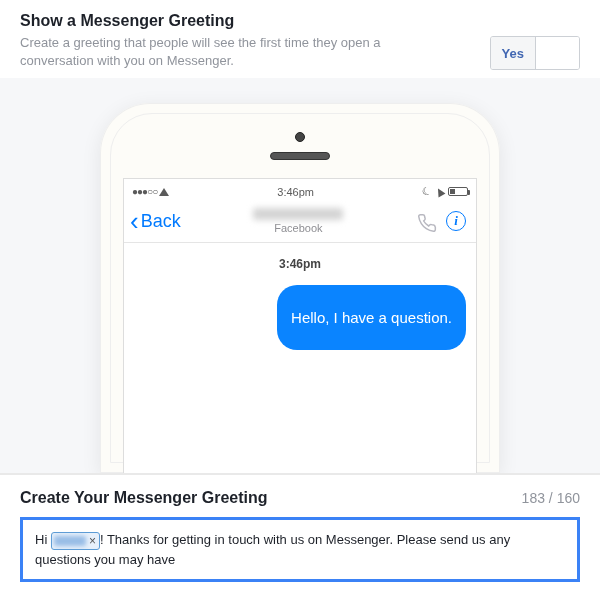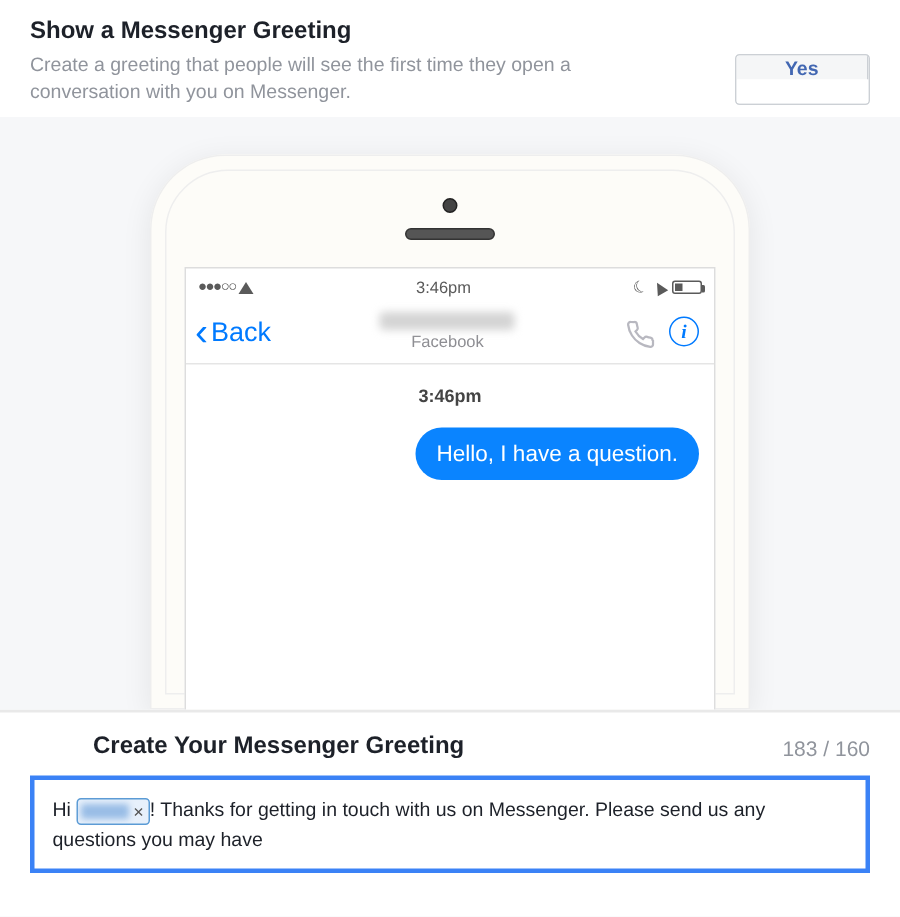"Yes" .toggle { flex-direction: column -> none }
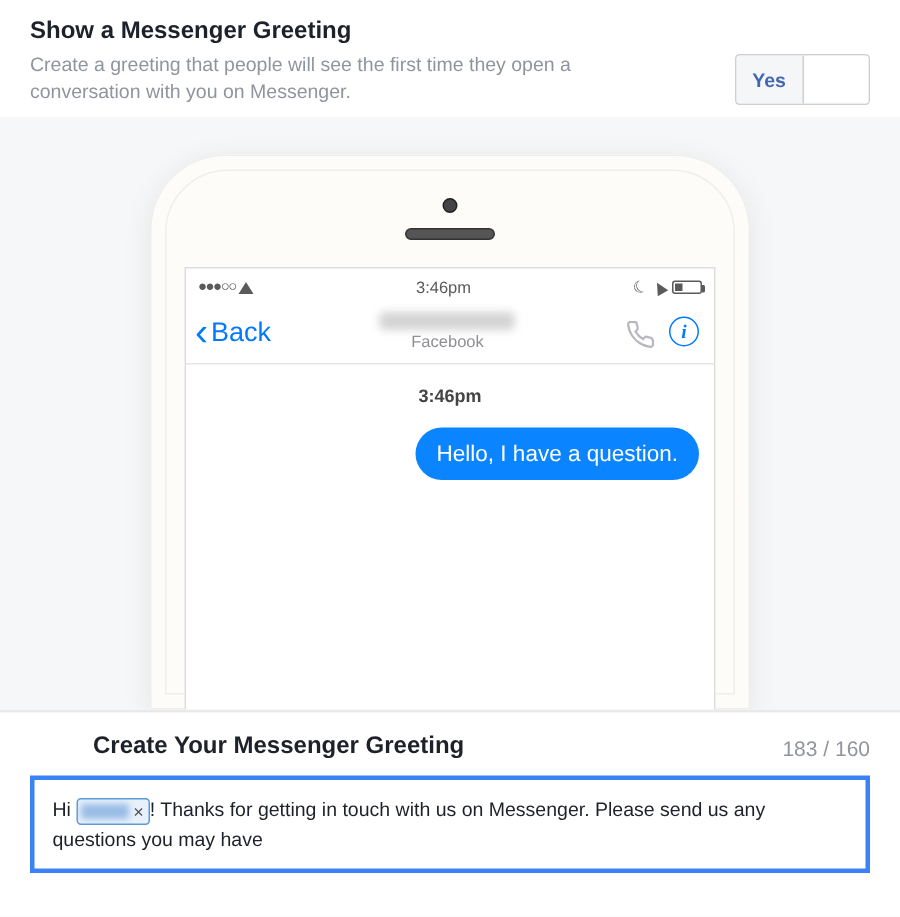"Hello, I have a question." .bubble { padding: 9px 14px -> 24px 14px }
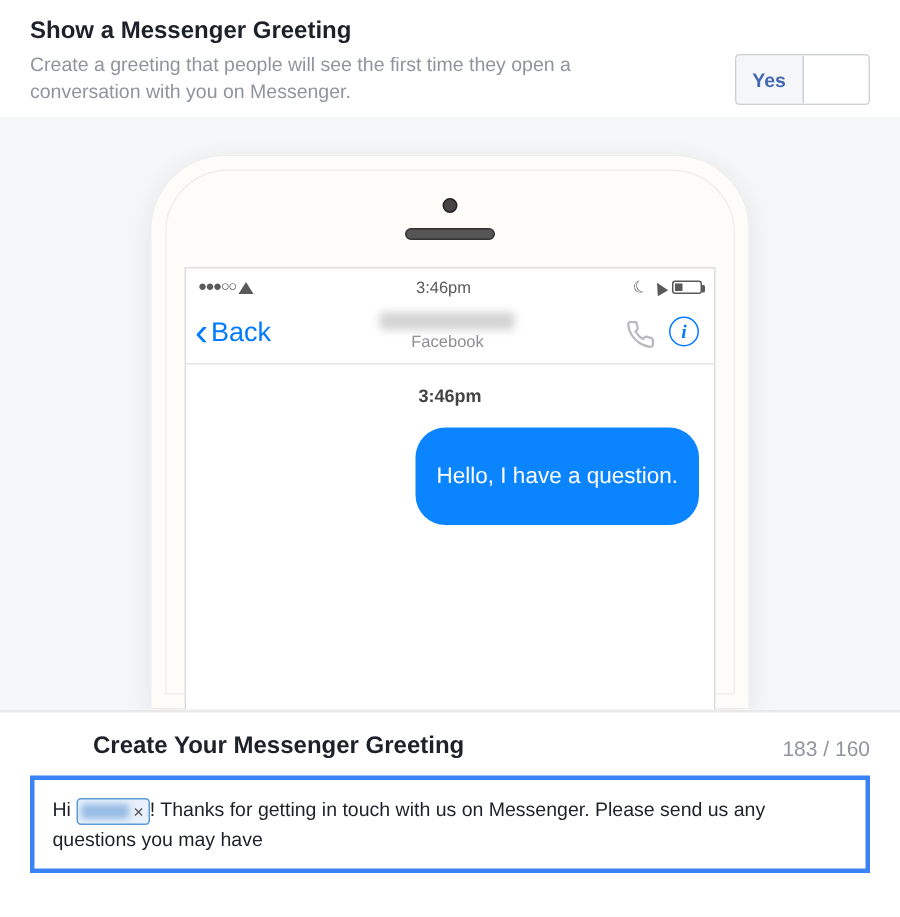"Create Your Messenger Greeting" .compose-header { align-items: flex-end -> center; margin-left: 42px -> none }
